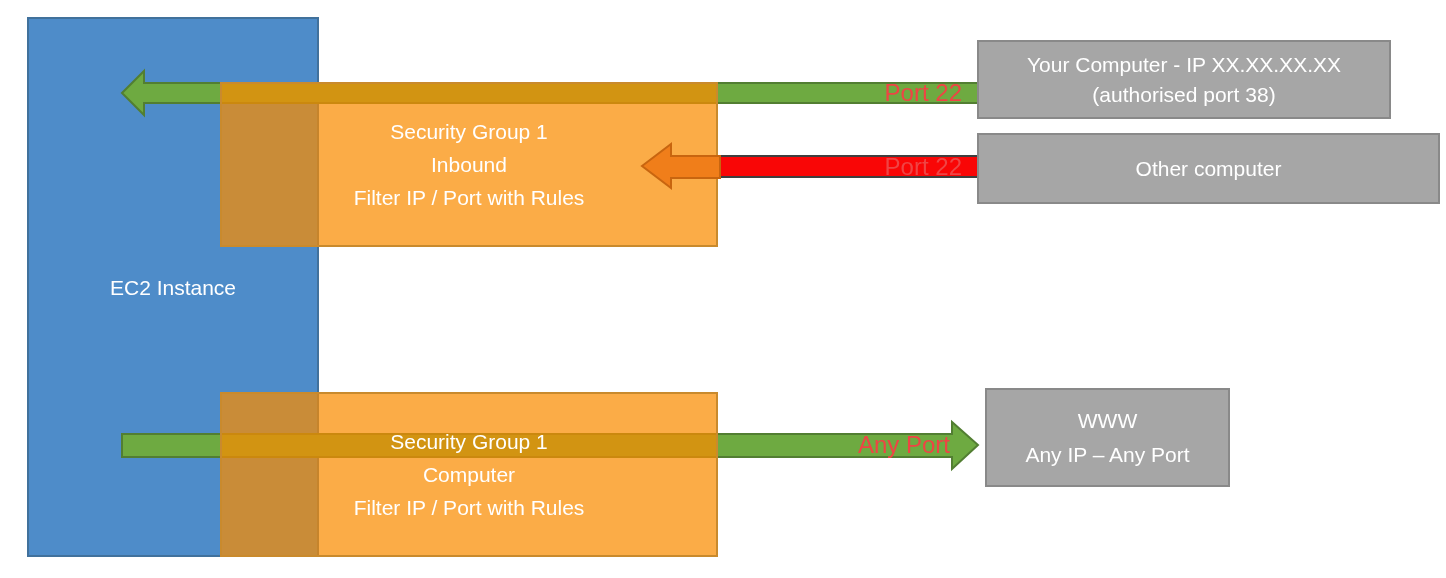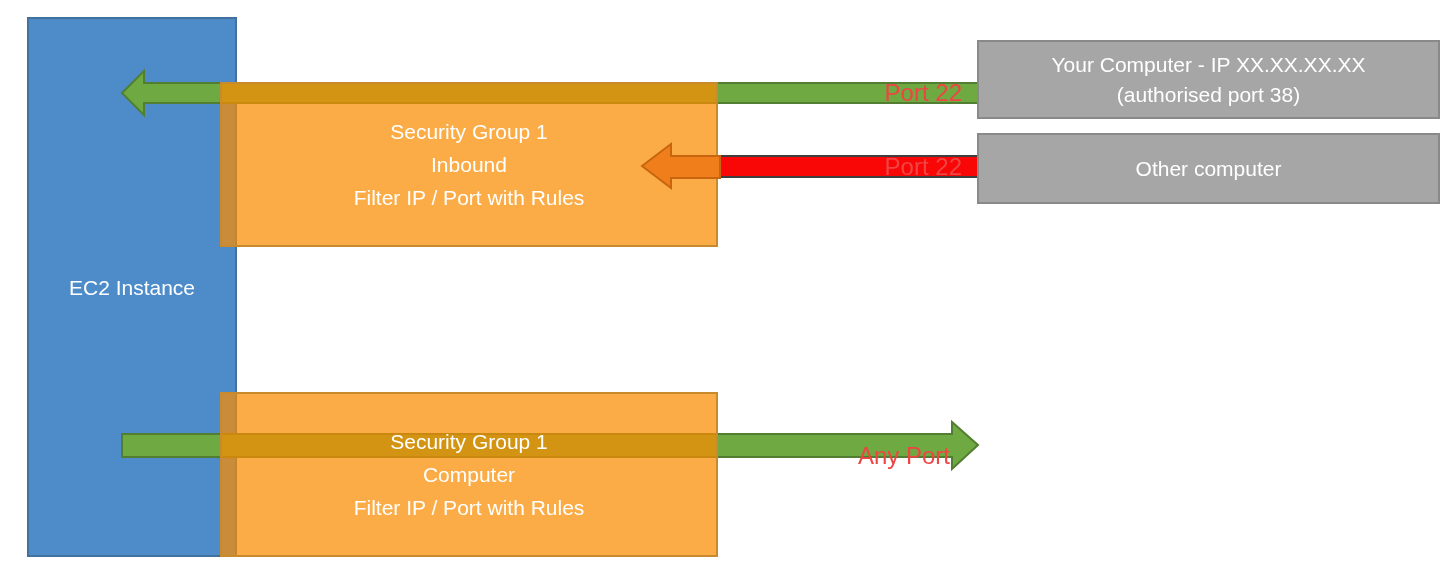"Your Computer - IP XX.XX.XX.XX" #your-computer-box { width: 463px -> 414px }
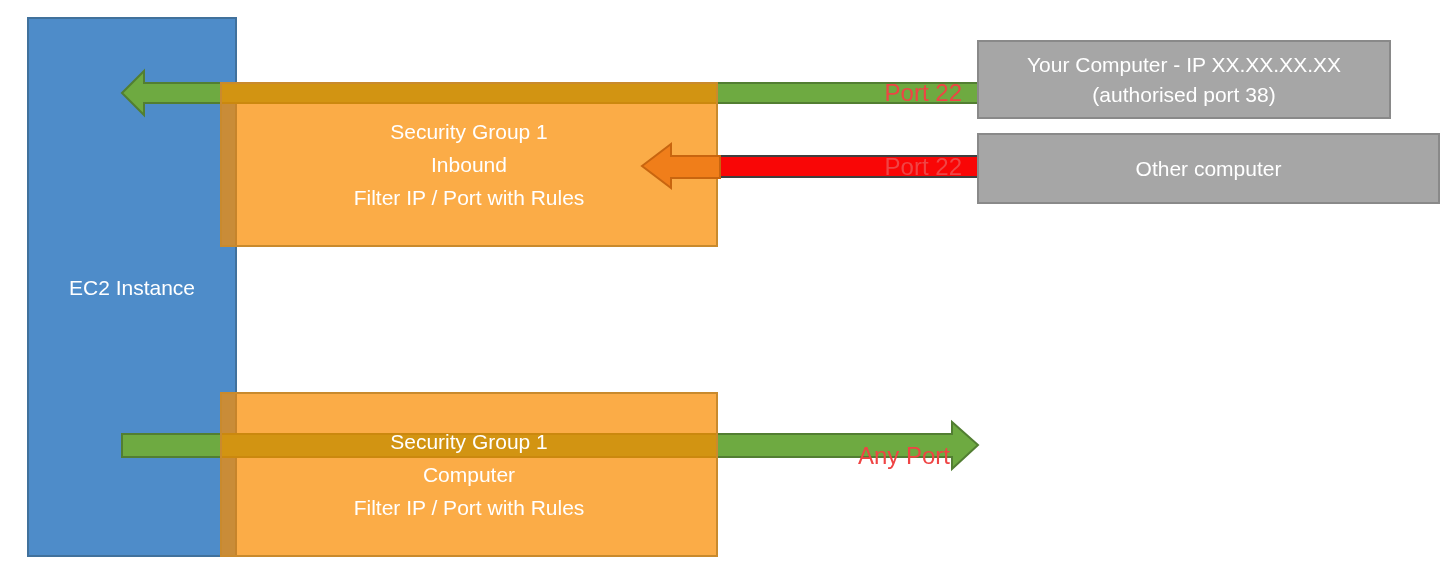"EC2 Instance" #ec2-box { width: 210px -> 292px }
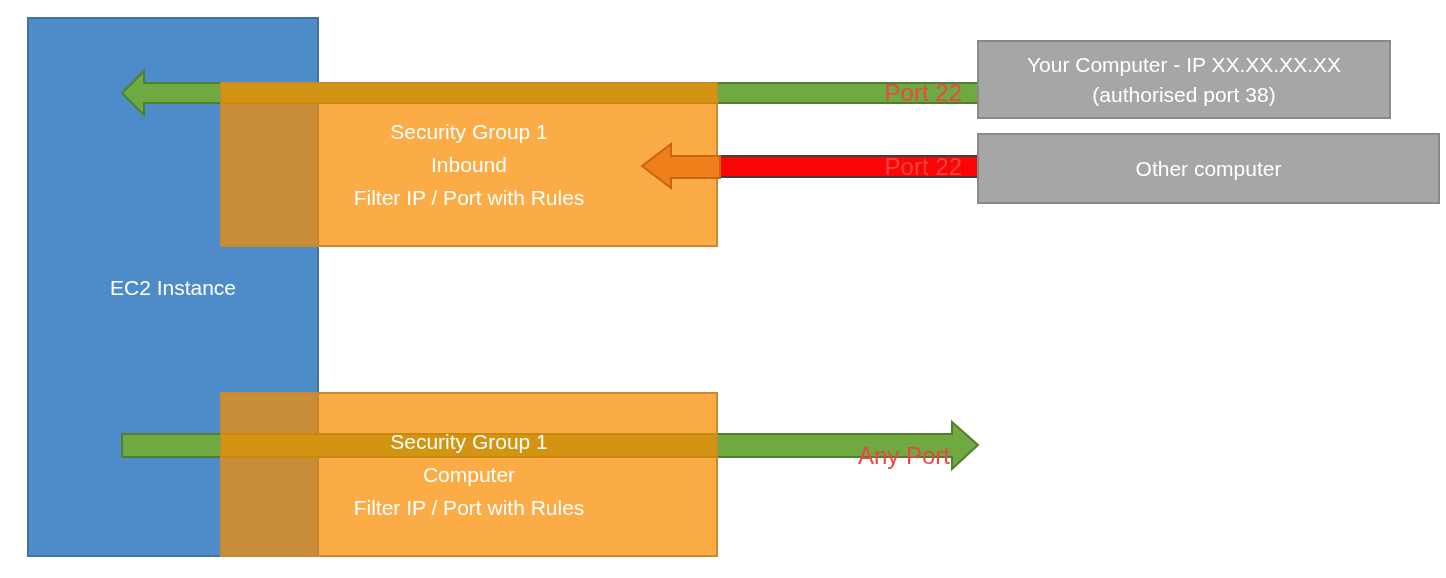"WWW" div.box { html: none -> <div> <span>WWW</span> <span>Any IP – Any Port</span> </div> }
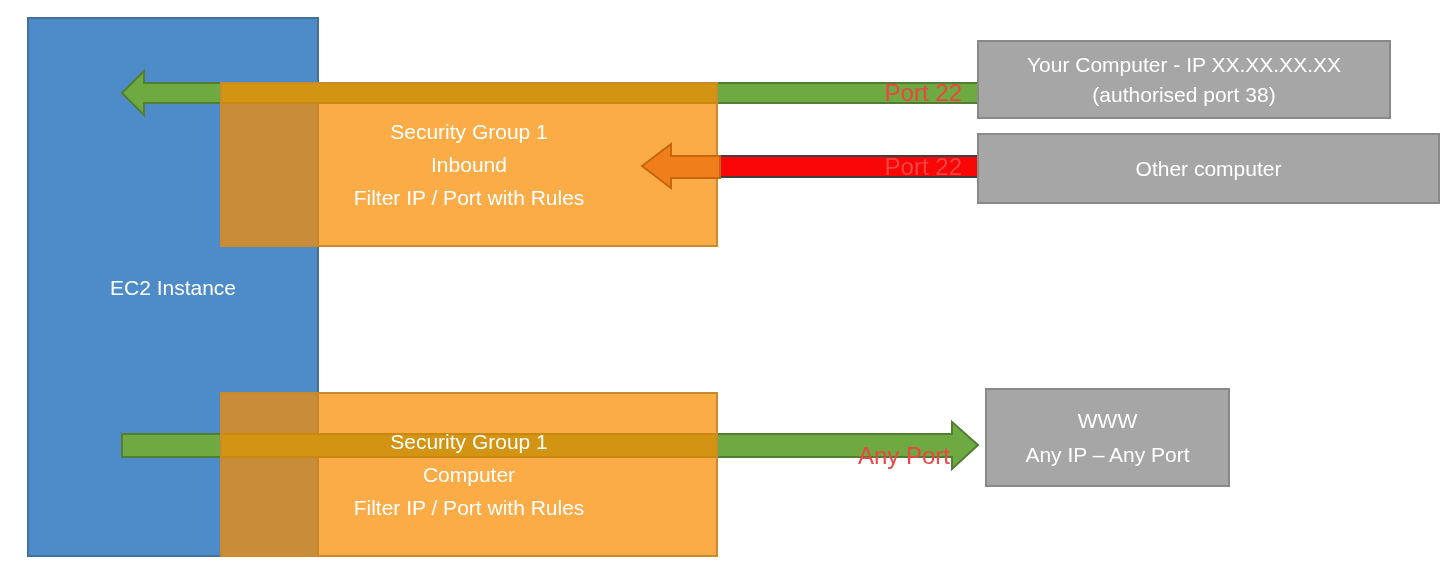"Any Port" #label-outbound { top: 438px -> 427px }
